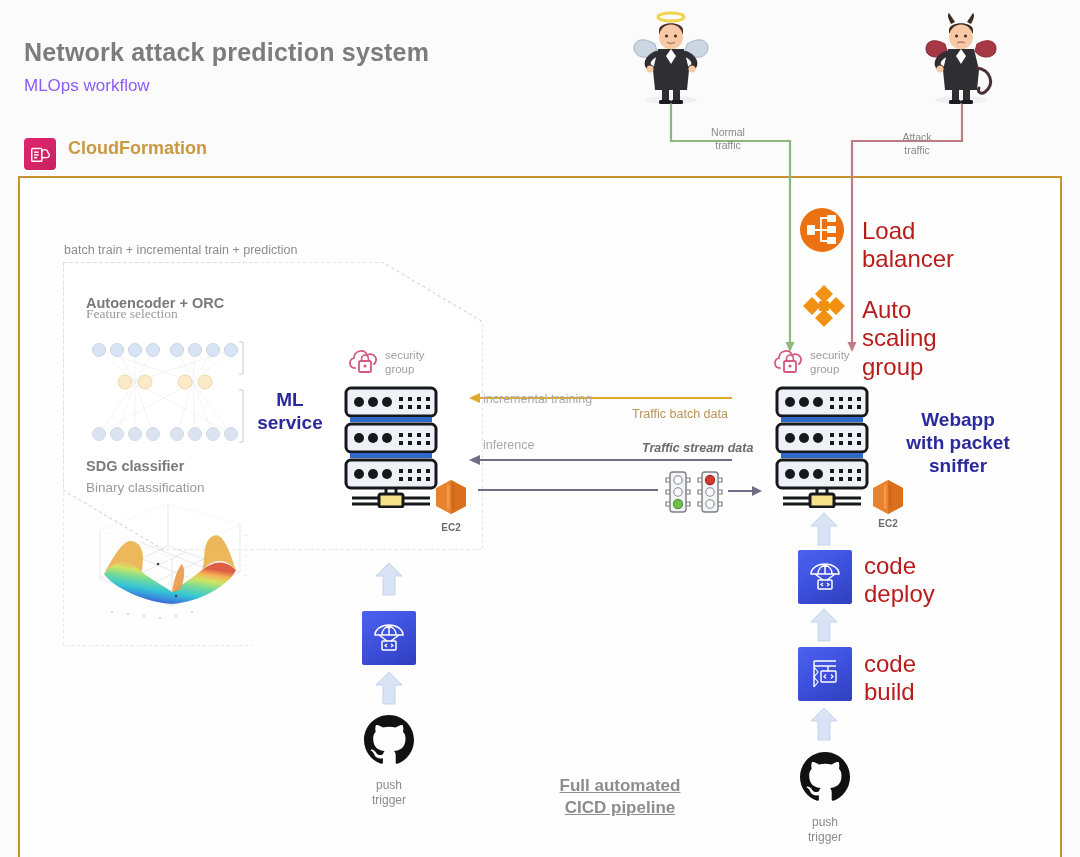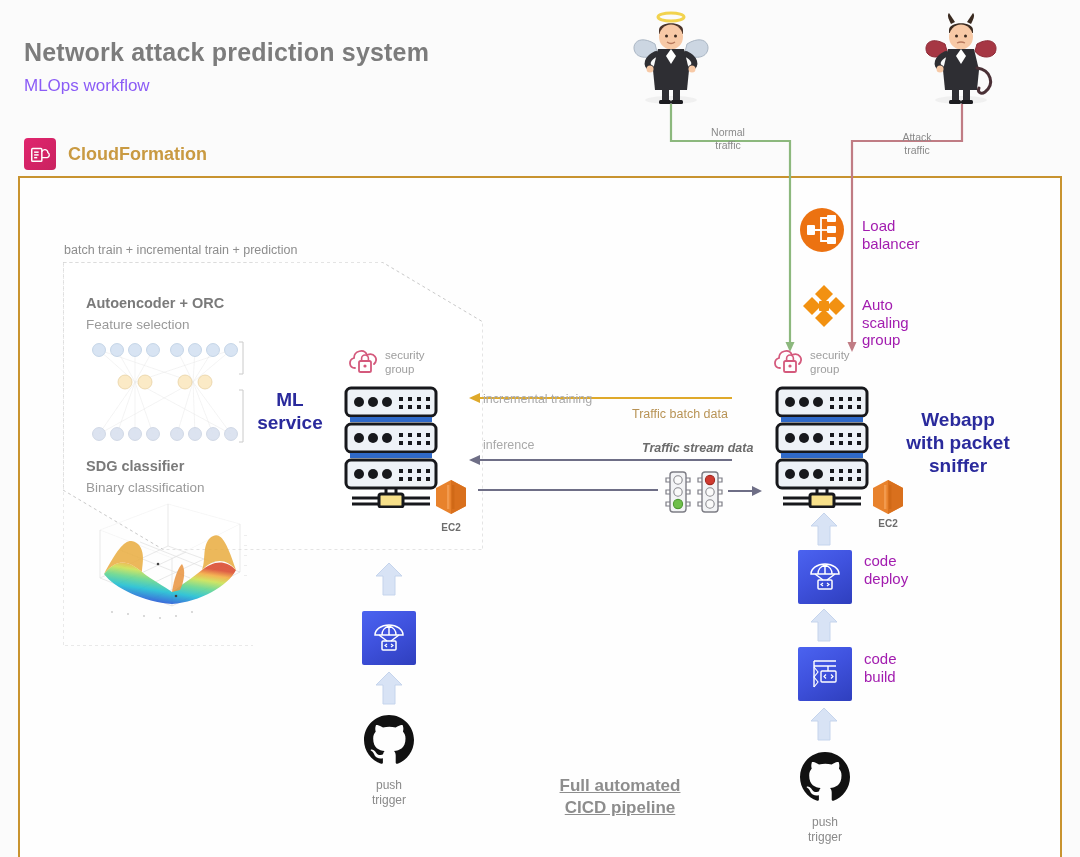"CloudFormation" #cfn-badge { align-items: center -> flex-start }
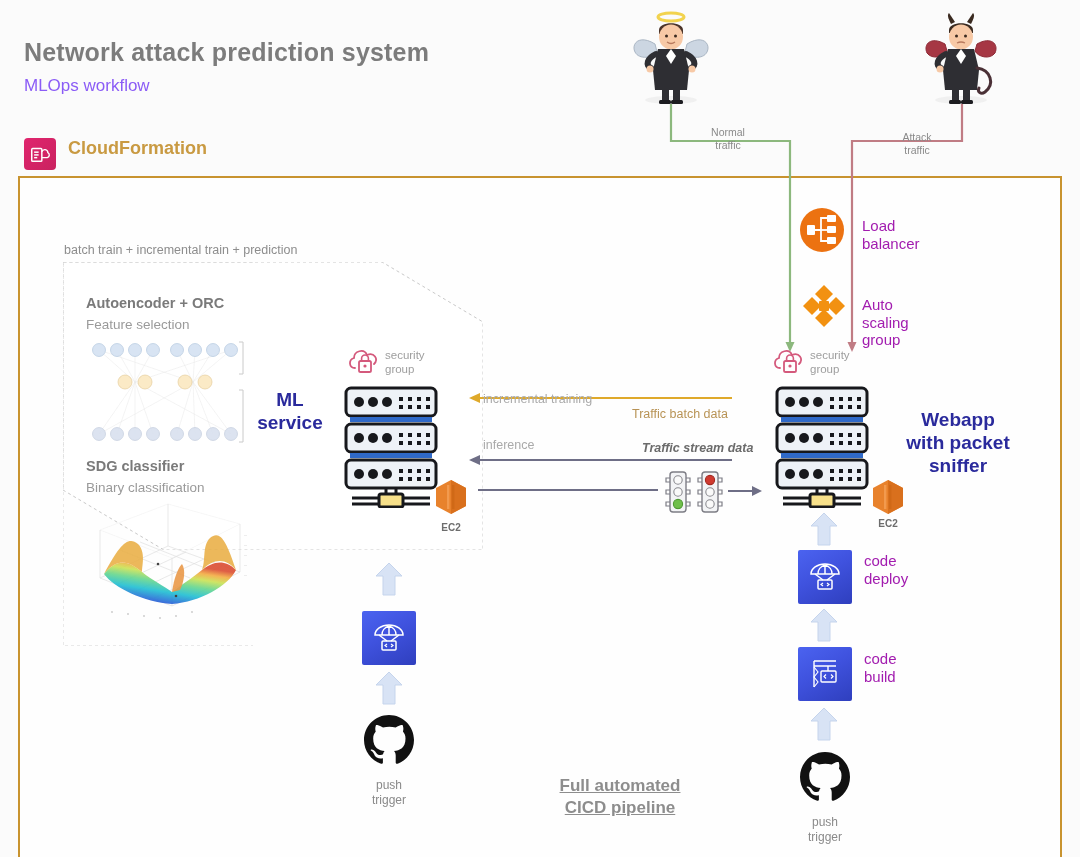"Load balancer" .gray-lg { color: #a21caf -> #b91c1c; font-size: 15px -> 24px }
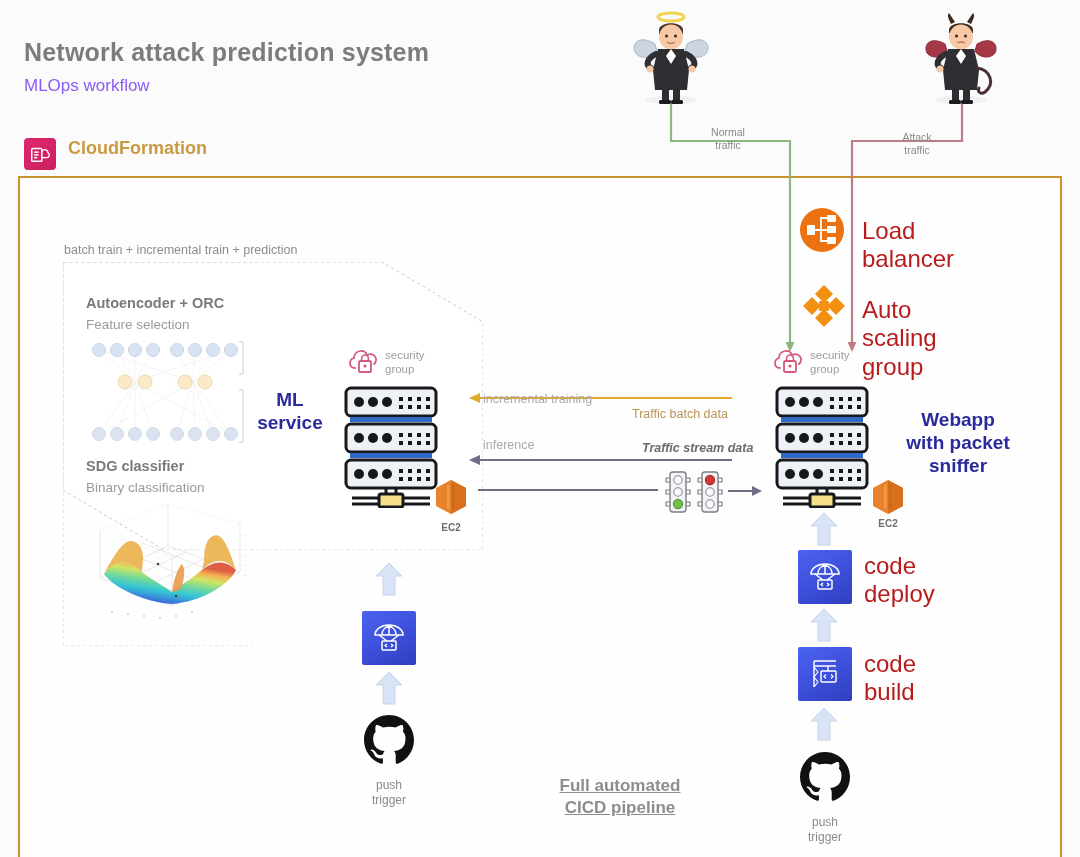"Feature selection" div.abs { font-family: none -> Liberation Serif, serif; top: 317px -> 306px }
